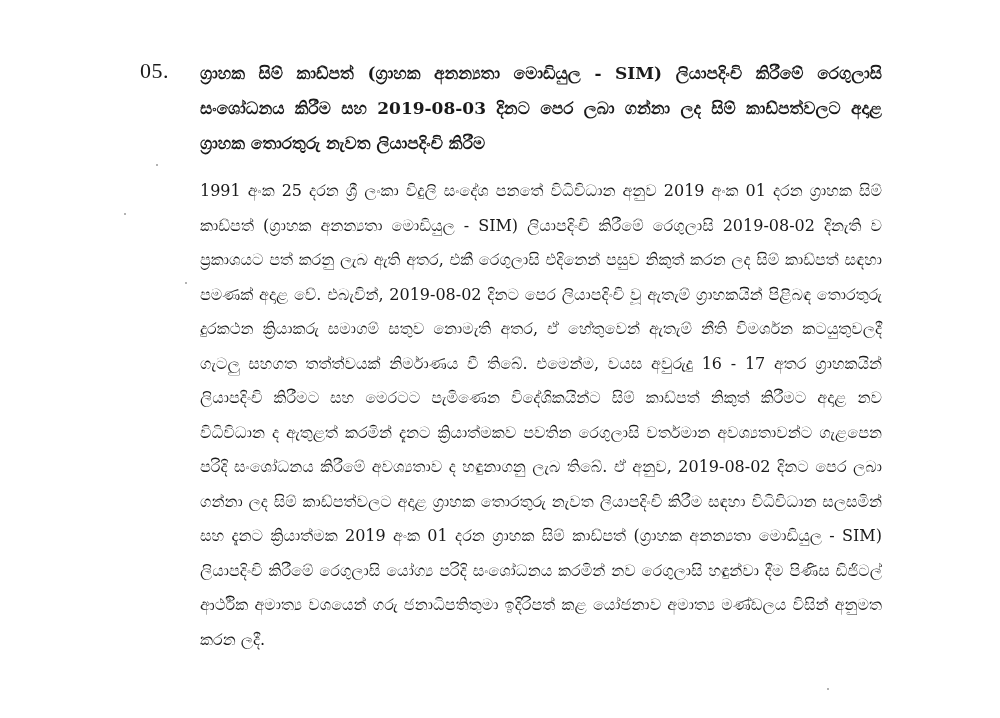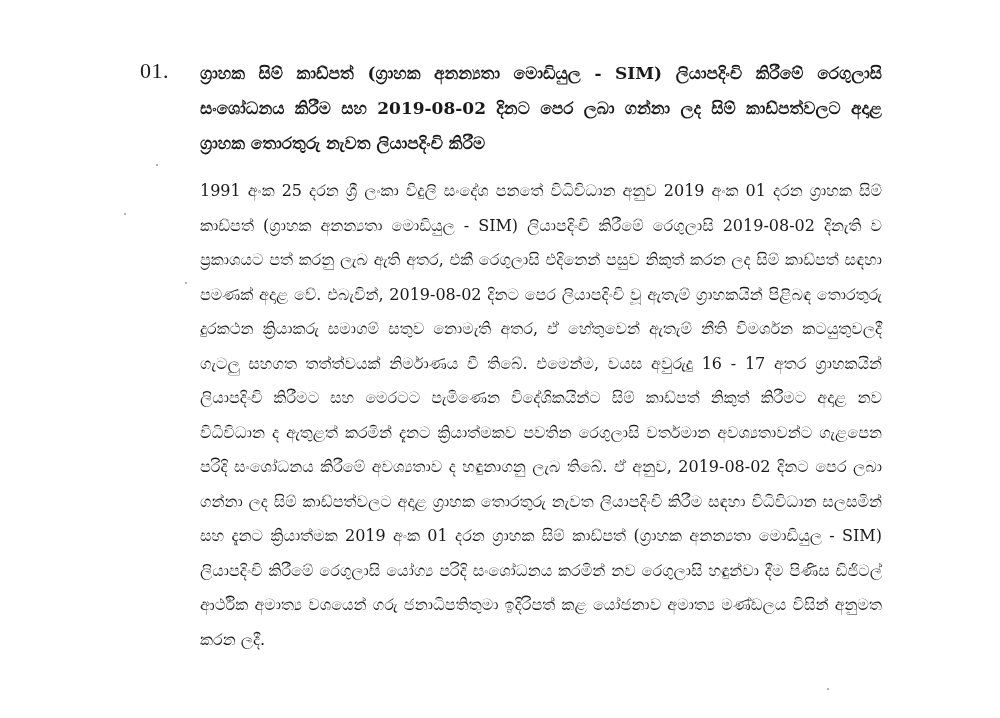"01." div.item-number { text: 01 -> 05 }
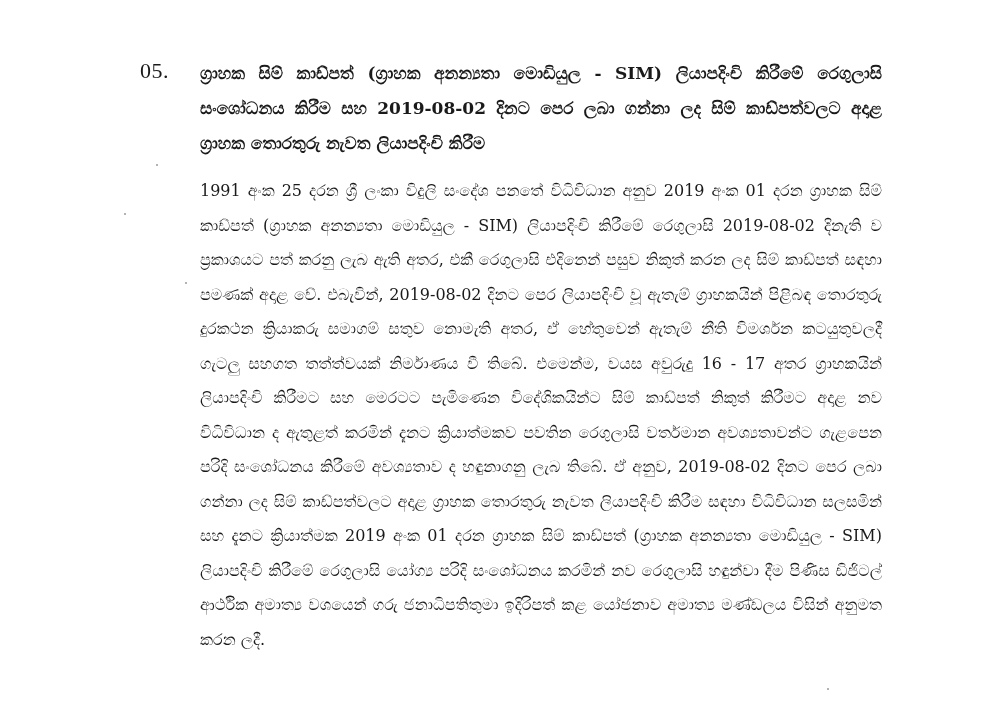"ග්‍රාහක සිම් කාඩ්පත් (ග්‍රාහක අනන්‍යතා" div.heading { text: 2019-08-02 -> 2019-08-03 }
